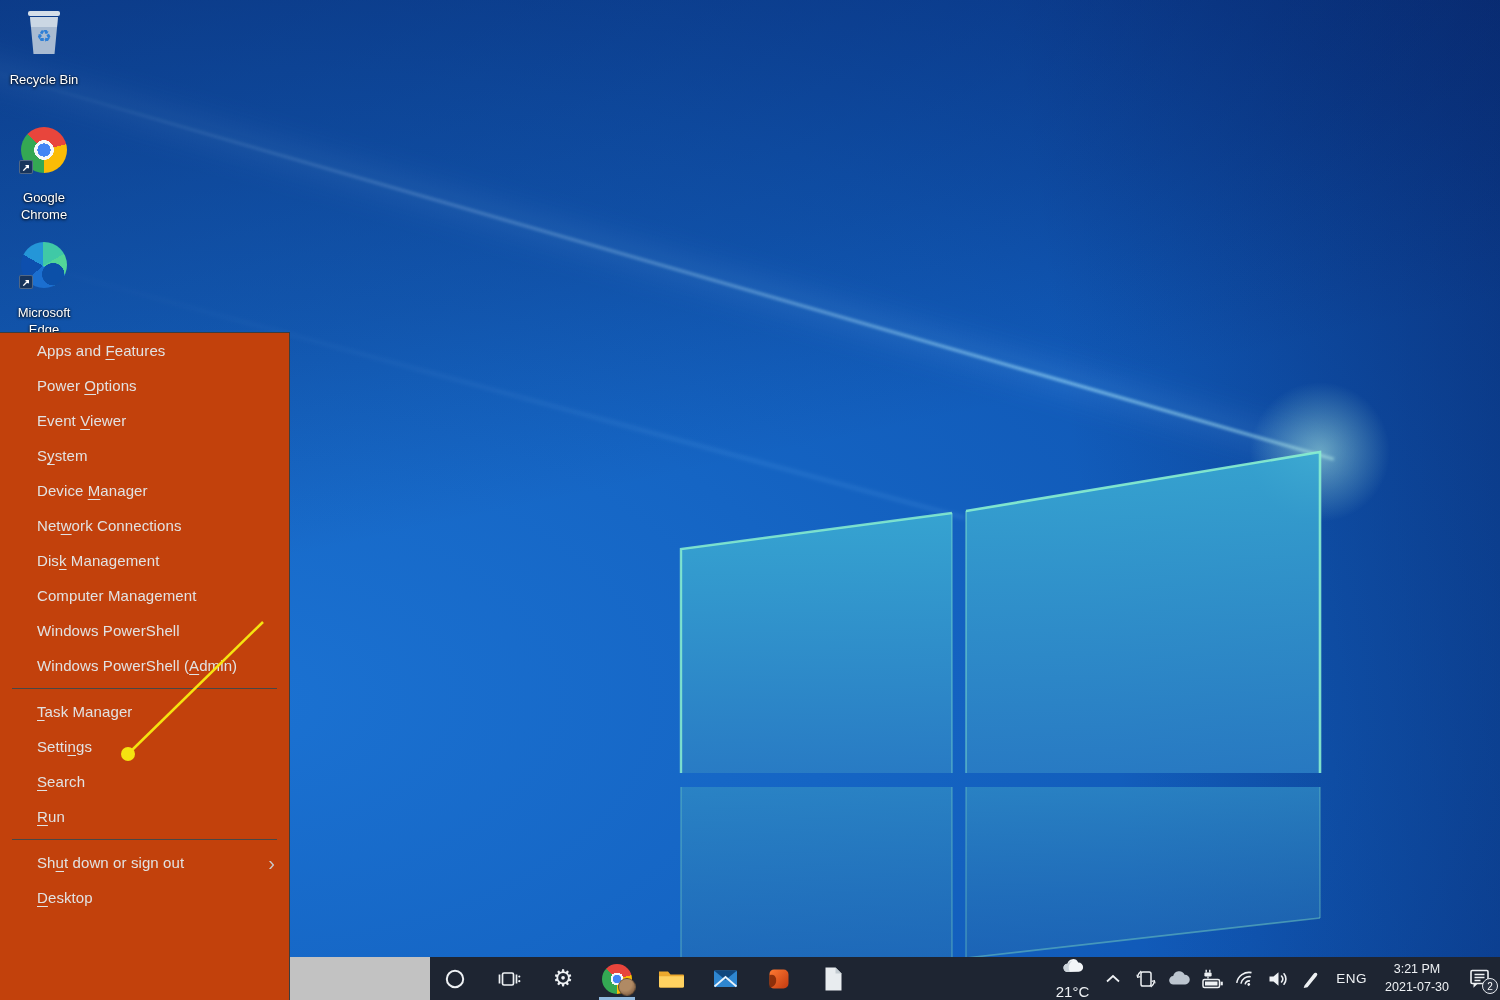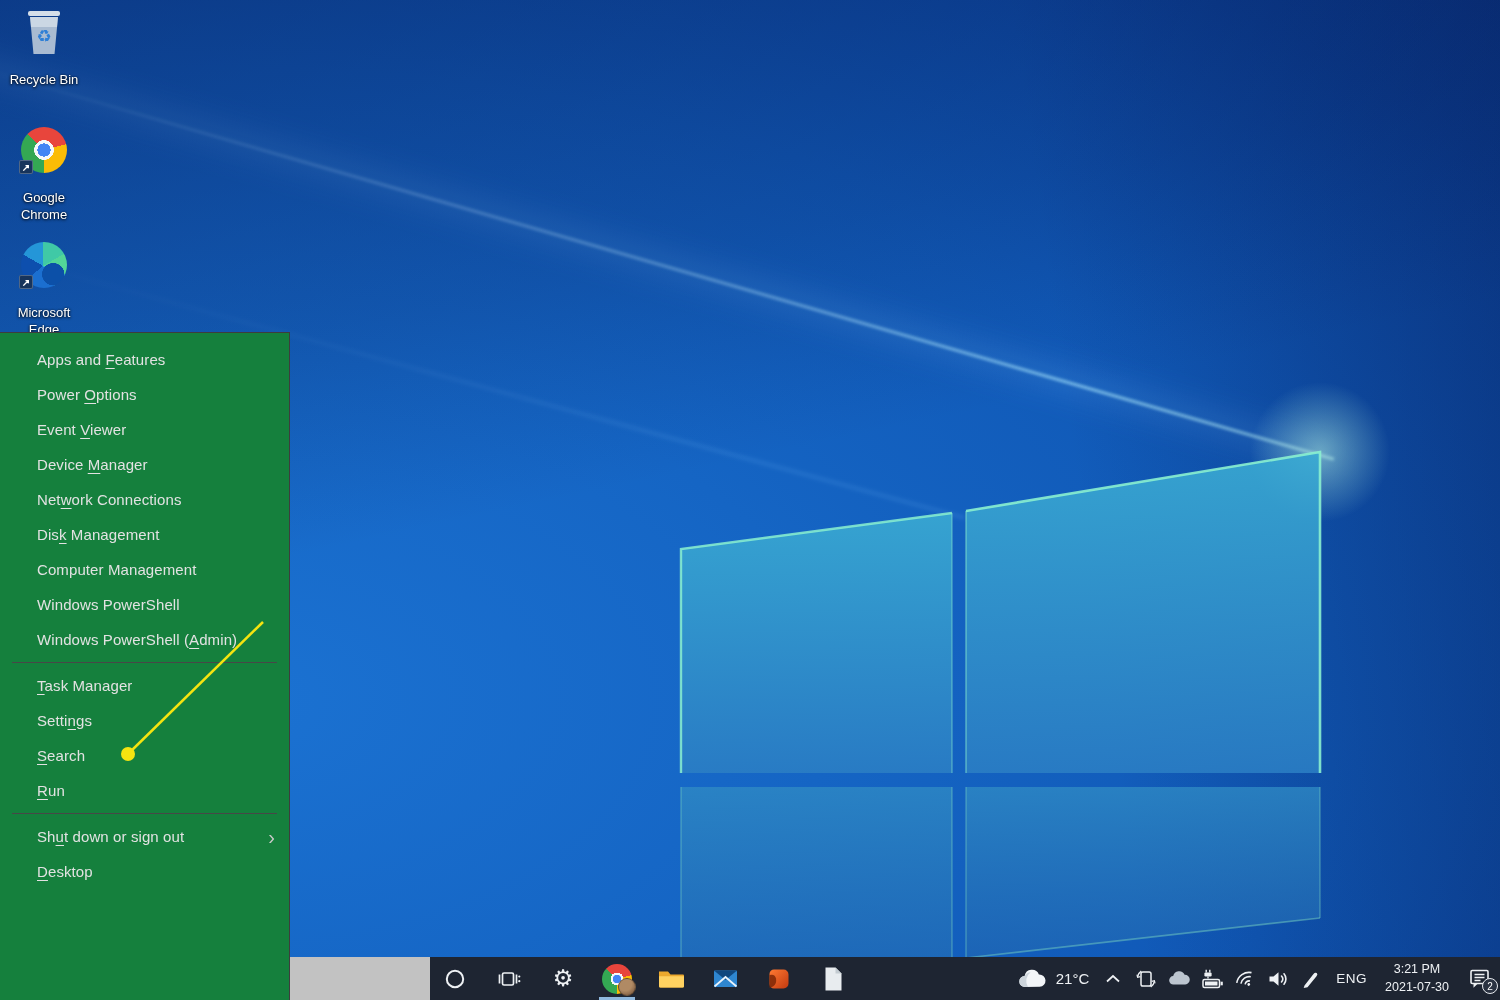"Apps and Features" .winx-menu { background: #15803d -> #c2410c; padding-top: 9px -> none }
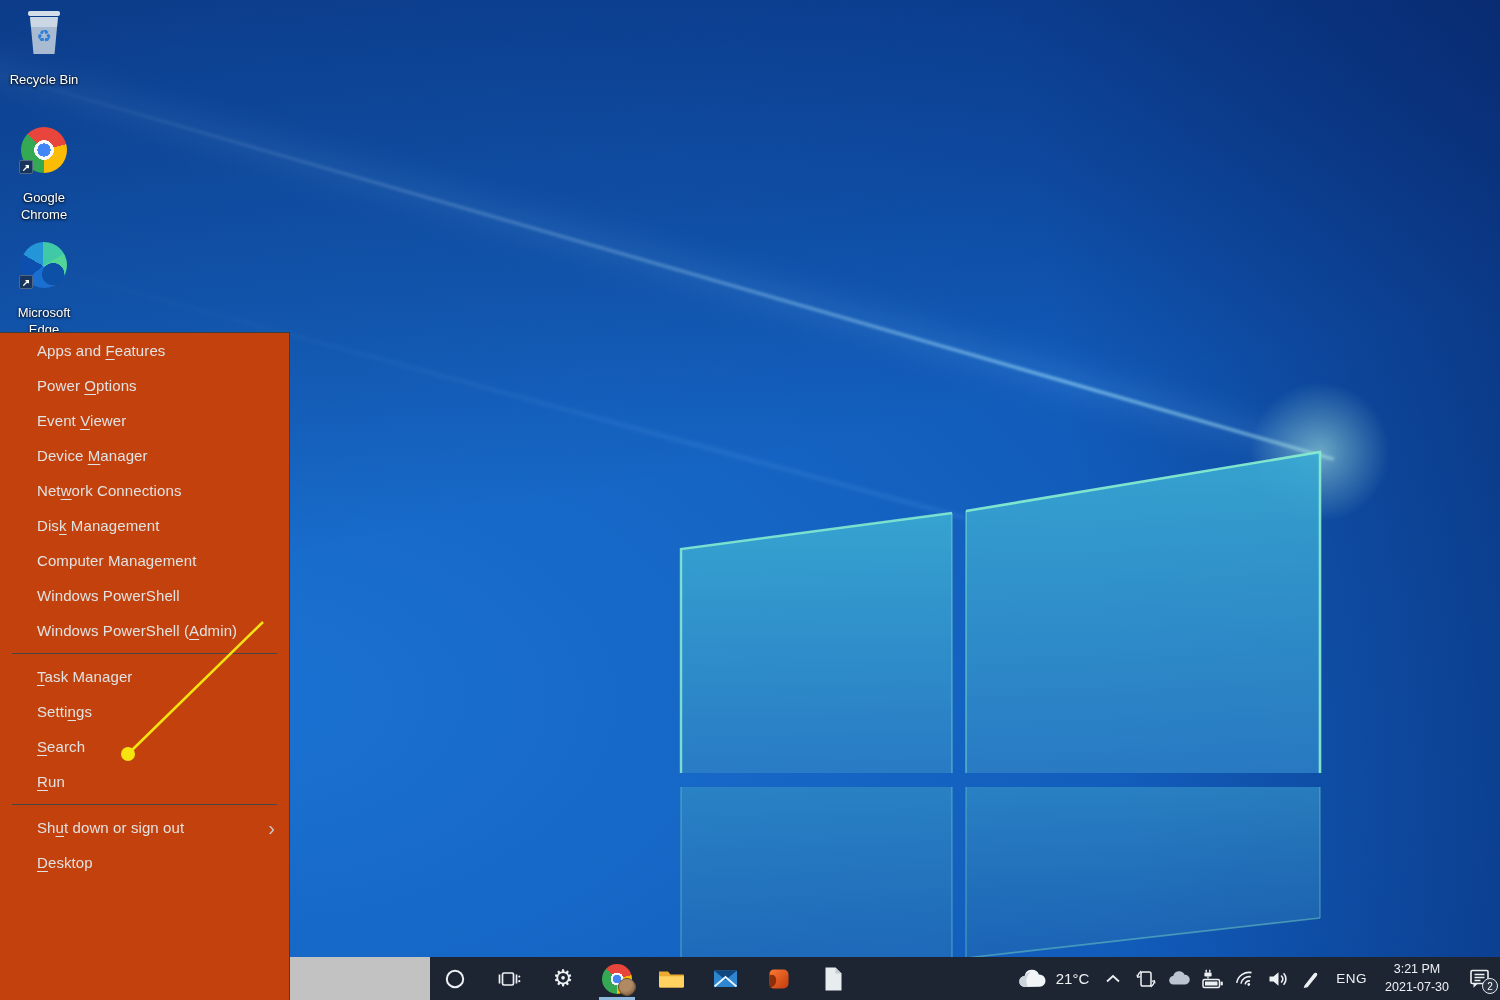"System" div.menu-item { html: none -> <div> <span>S<span>y</span>stem</span> </div> }
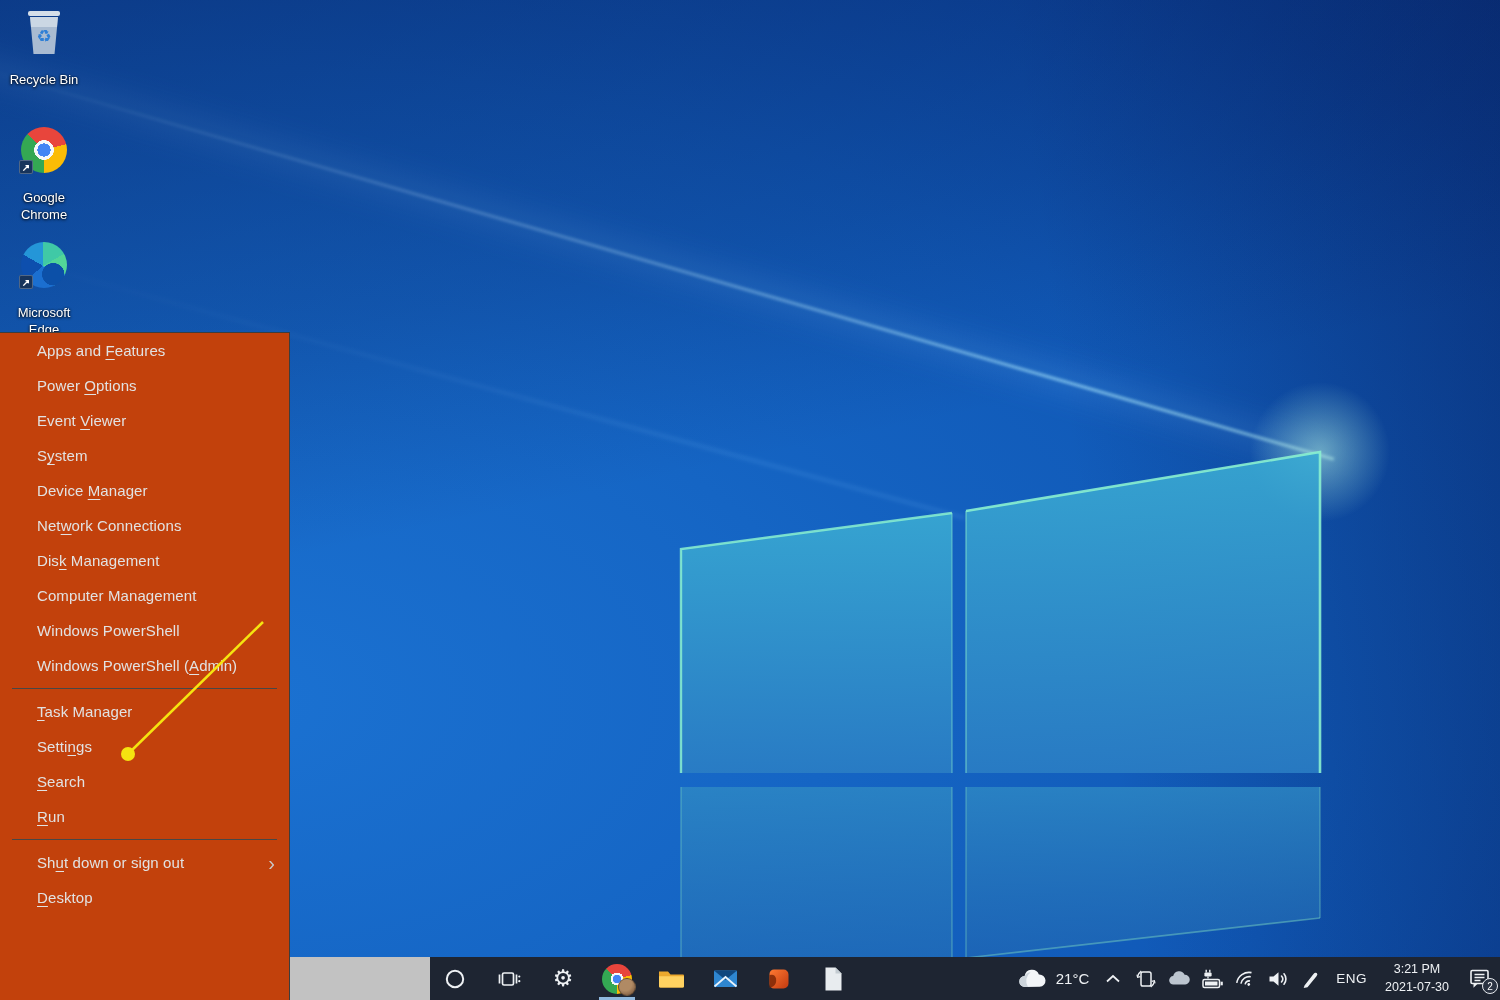"21°C" .weather { flex-direction: none -> column }
